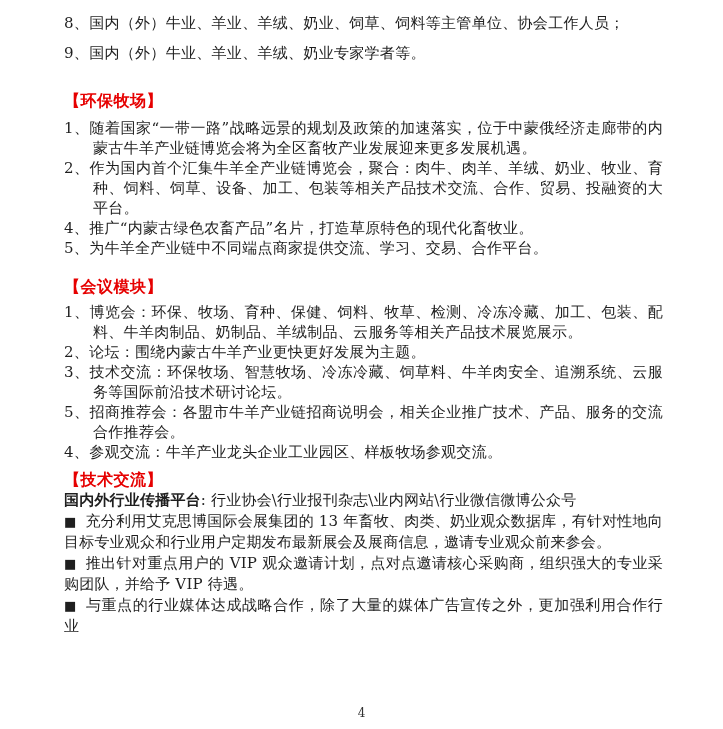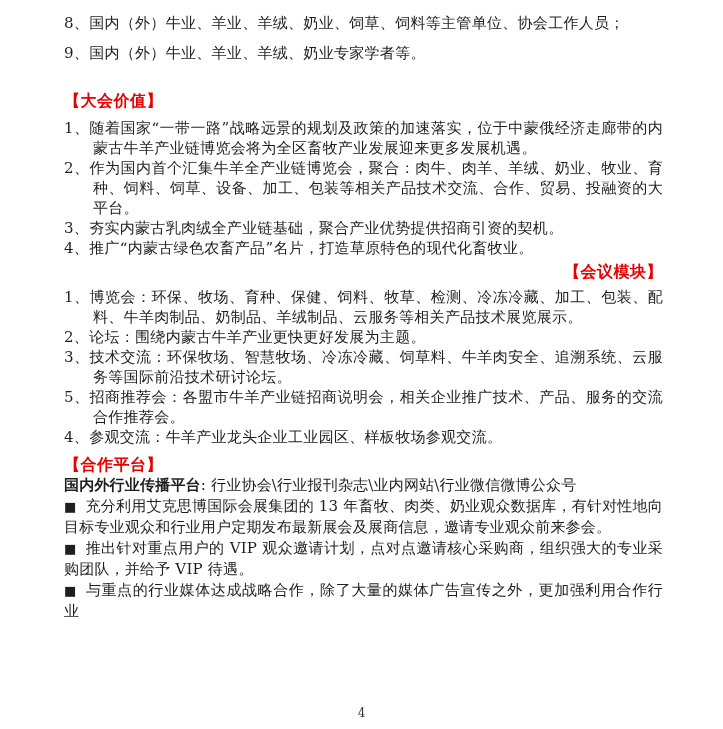"【大会价值】" h2.sec-title { text: 大会价值 -> 环保牧场 }
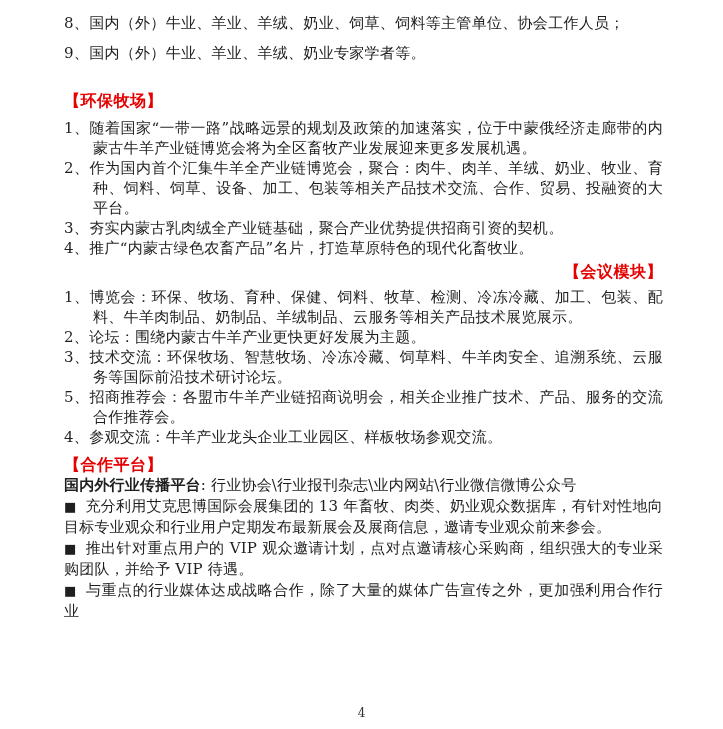"3、夯实内蒙古乳肉绒全产业链基础，聚合产业优势提供招商引资的契机。" p.li { html: <p>3、夯实内蒙古乳肉绒全产业链基础，聚合产业优势提供招商引资的契机。</p> -> none }
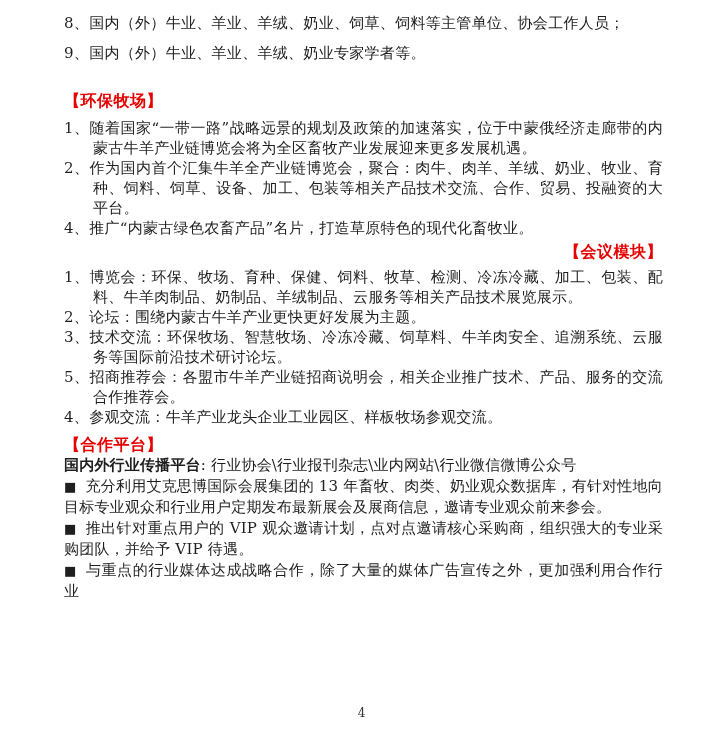"5、为牛羊全产业链中不同端点商家提供交流、学习、交易、合作平台。" p.li { html: none -> <p>5、为牛羊全产业链中不同端点商家提供交流、学习、交易、合作平台。</p> }
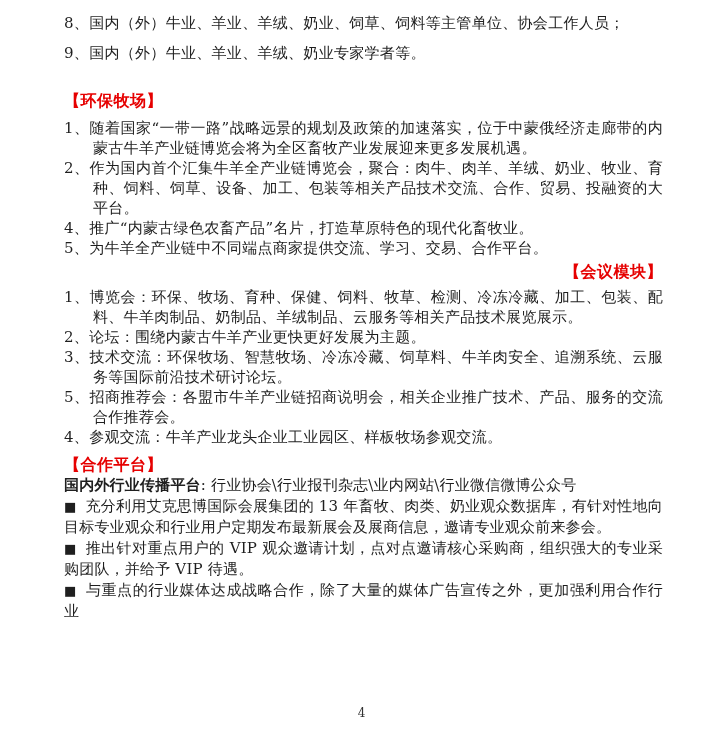"【会议模块】" .h-module { margin-top: 1px -> 16px; text-align: right -> none }
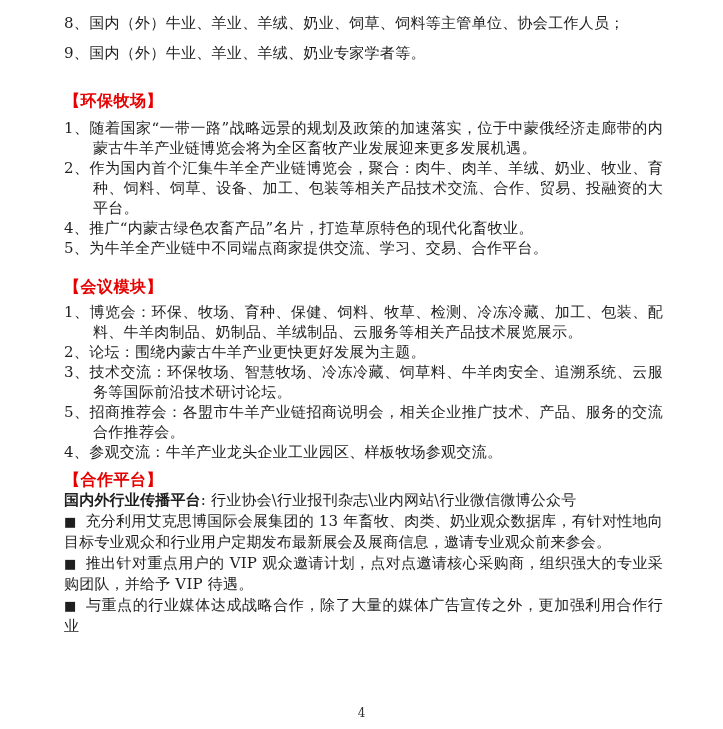"【合作平台】" h2.sec-title { text: 合作平台 -> 技术交流 }
